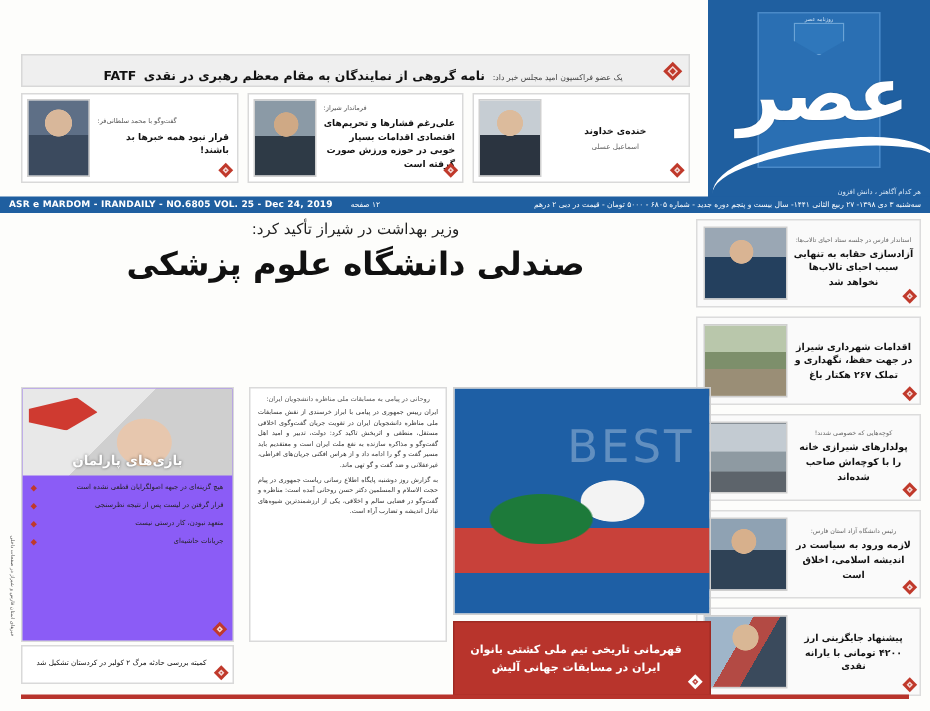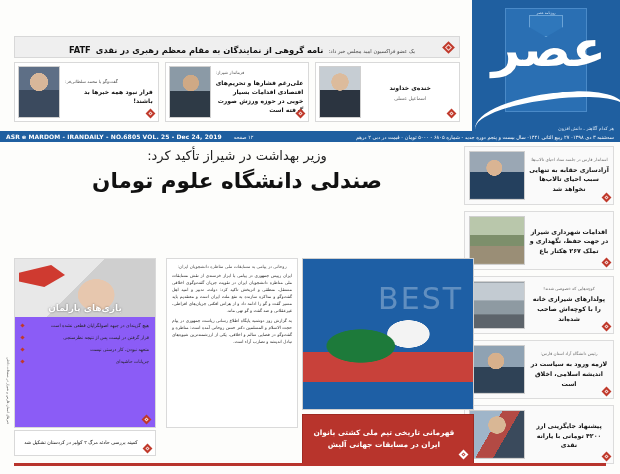"عصر" .mast-word-asr { top: 2px -> 16px }
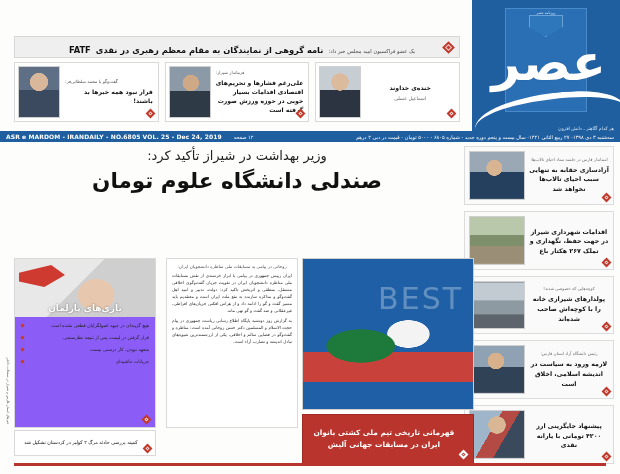"وزیر بهداشت در شیراز تأکید" .lead-kicker { font-size: 13px -> 10px }
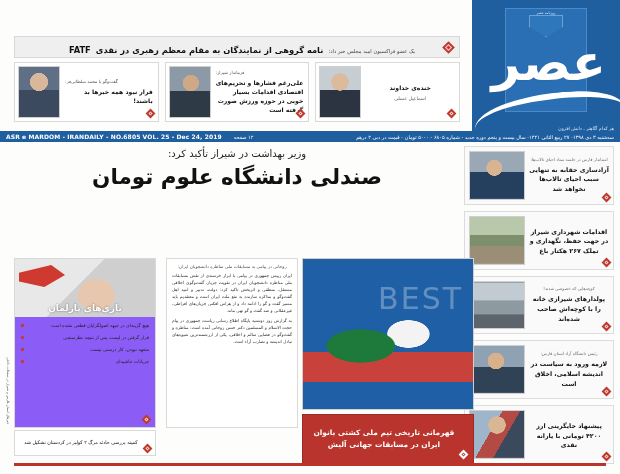"صندلی دانشگاه علوم تومان" div.lead-h1 { text: تومان -> پزشکی }
